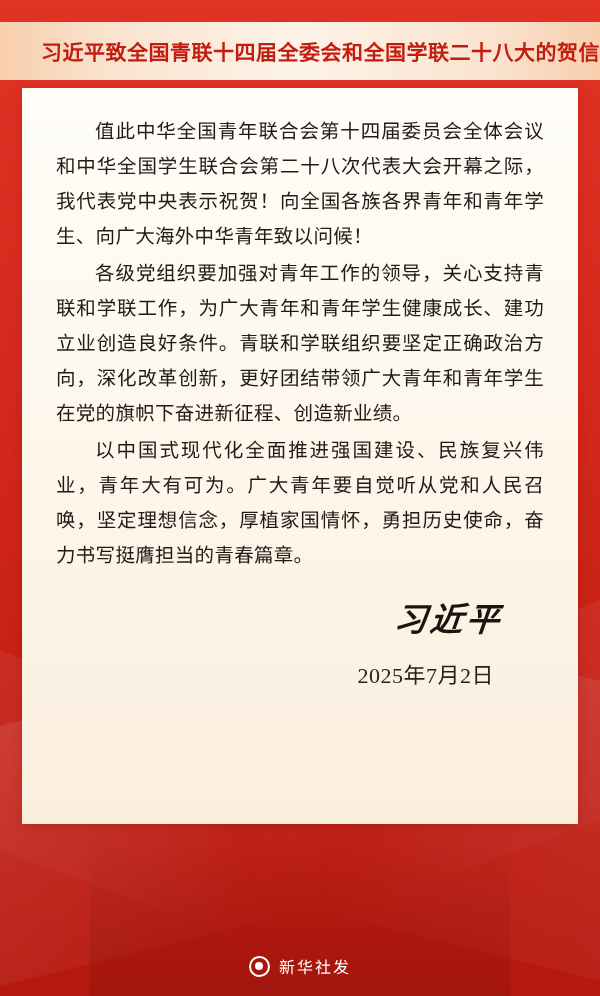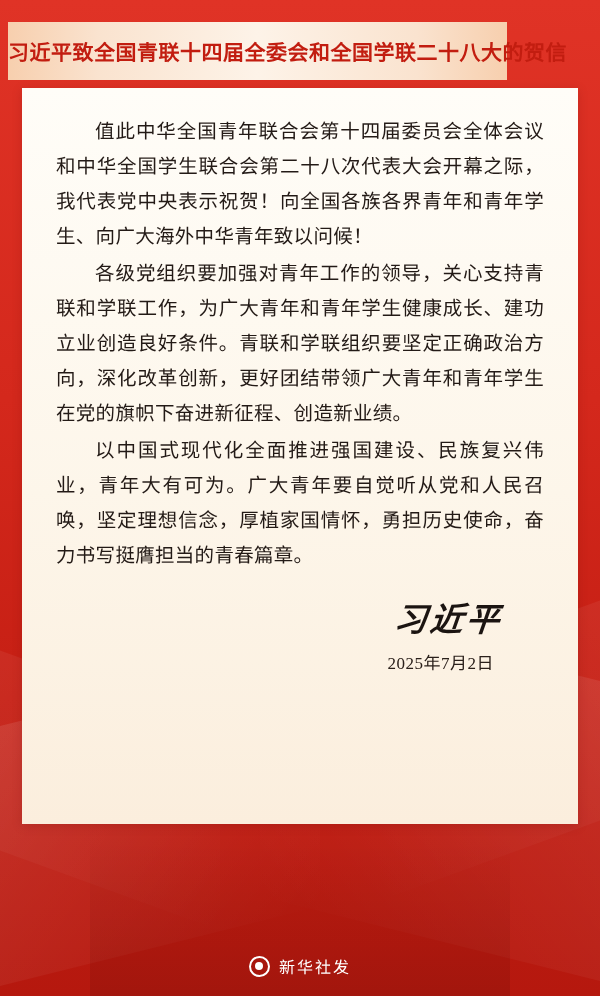"习近平致全国青联十四届全委会和全国学联二十八大的贺信" .title-band { justify-content: flex-start -> flex-end; left: 8px -> 0; width: 499px -> 600px }
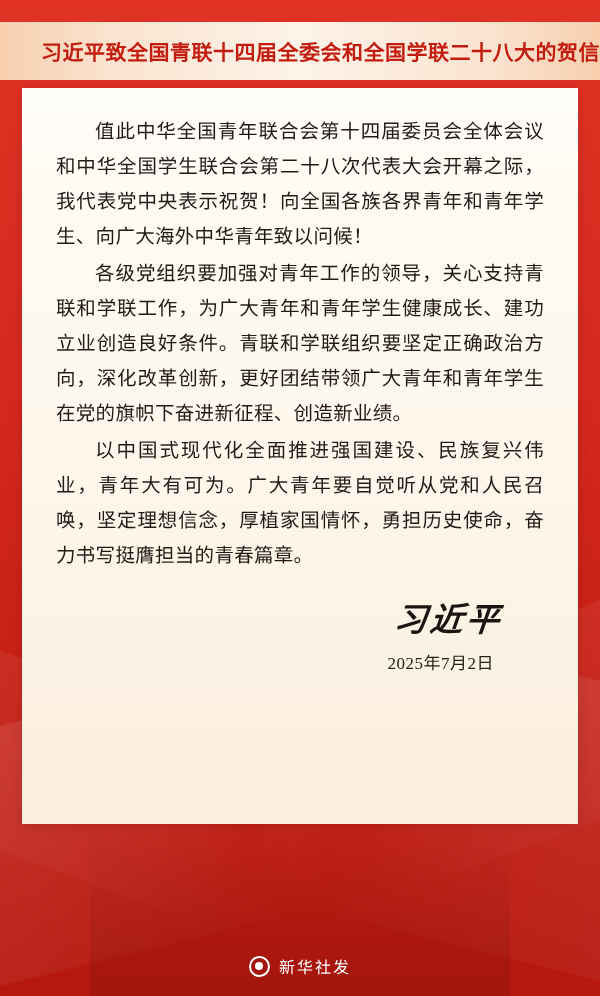"2025年7月2日" .sign-date { font-size: 17px -> 22px; margin-top: 8px -> 16px }
